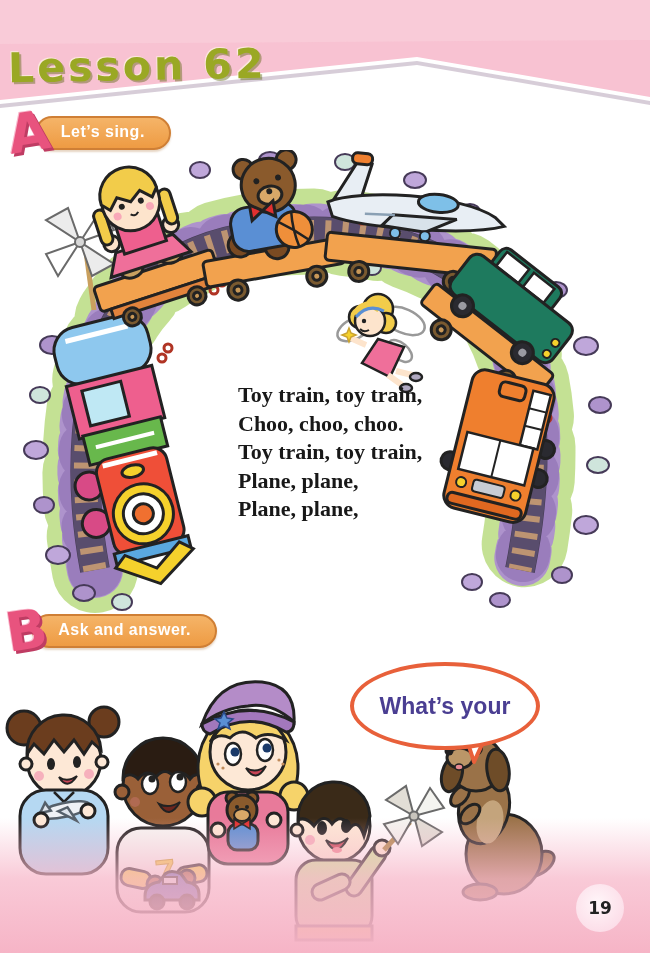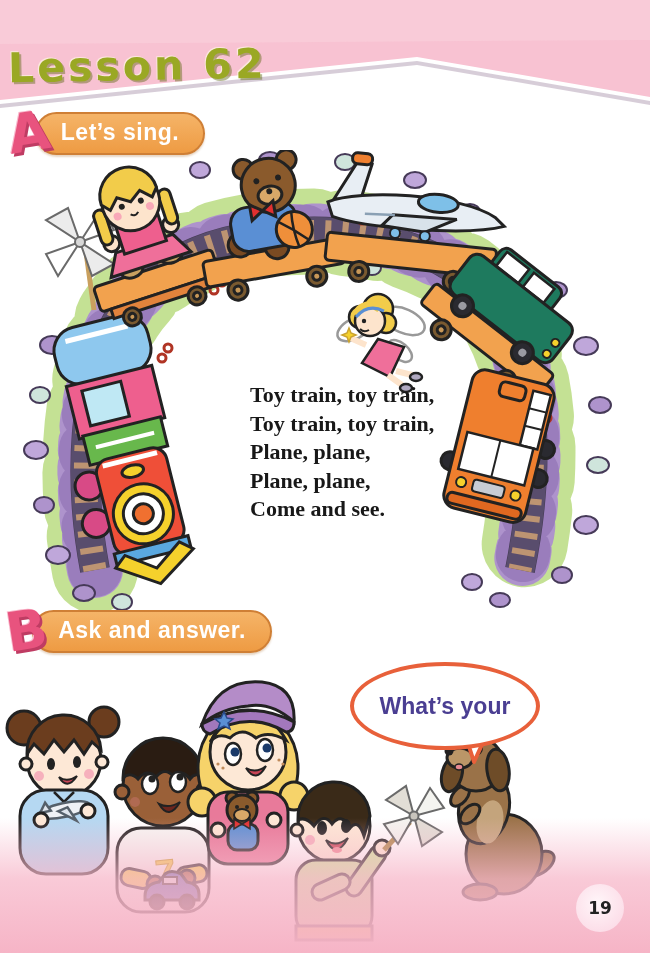"Let’s sing." .marker-pill { font-size: 23px -> 16px }
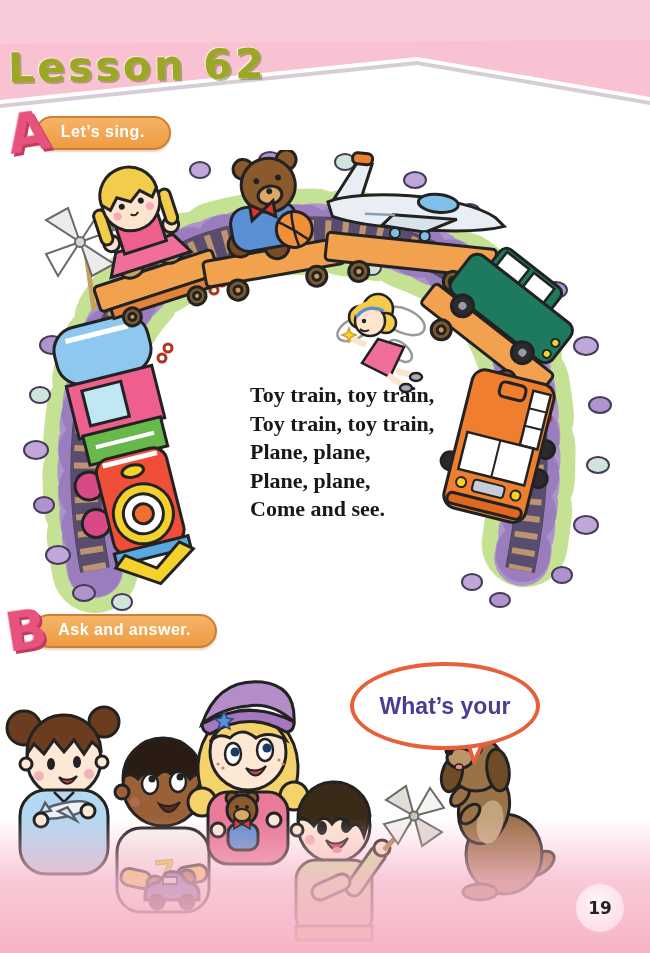"Toy train, toy train," #lyrics { left: 250px -> 238px }
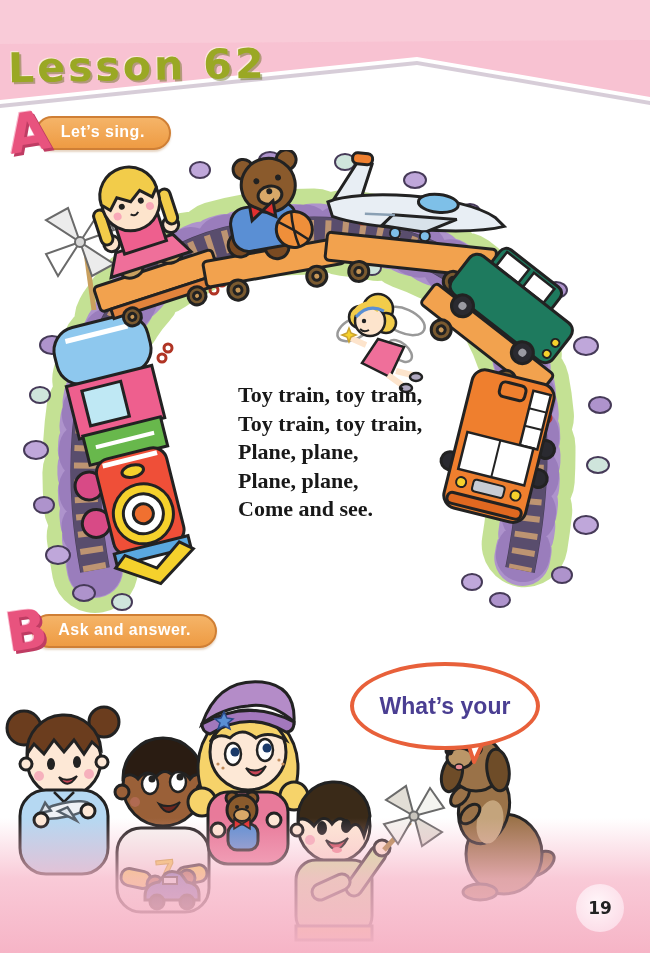"Choo, choo, choo." div.lyric-line { html: none -> <div>Choo, choo, choo.</div> }
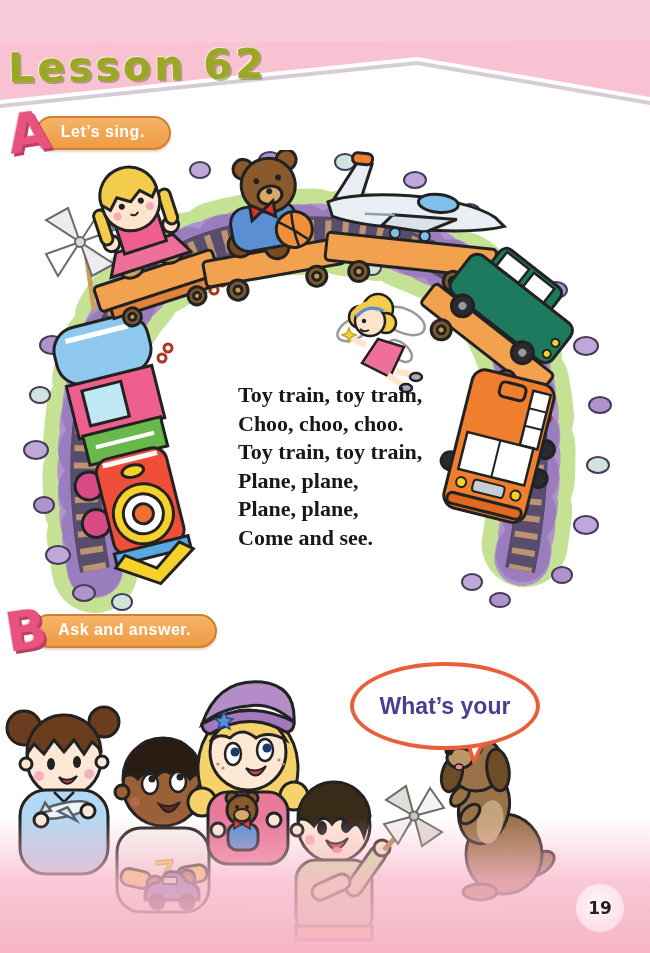"Come and see." div.lyric-line { html: <div>Come and see.</div> -> none }
